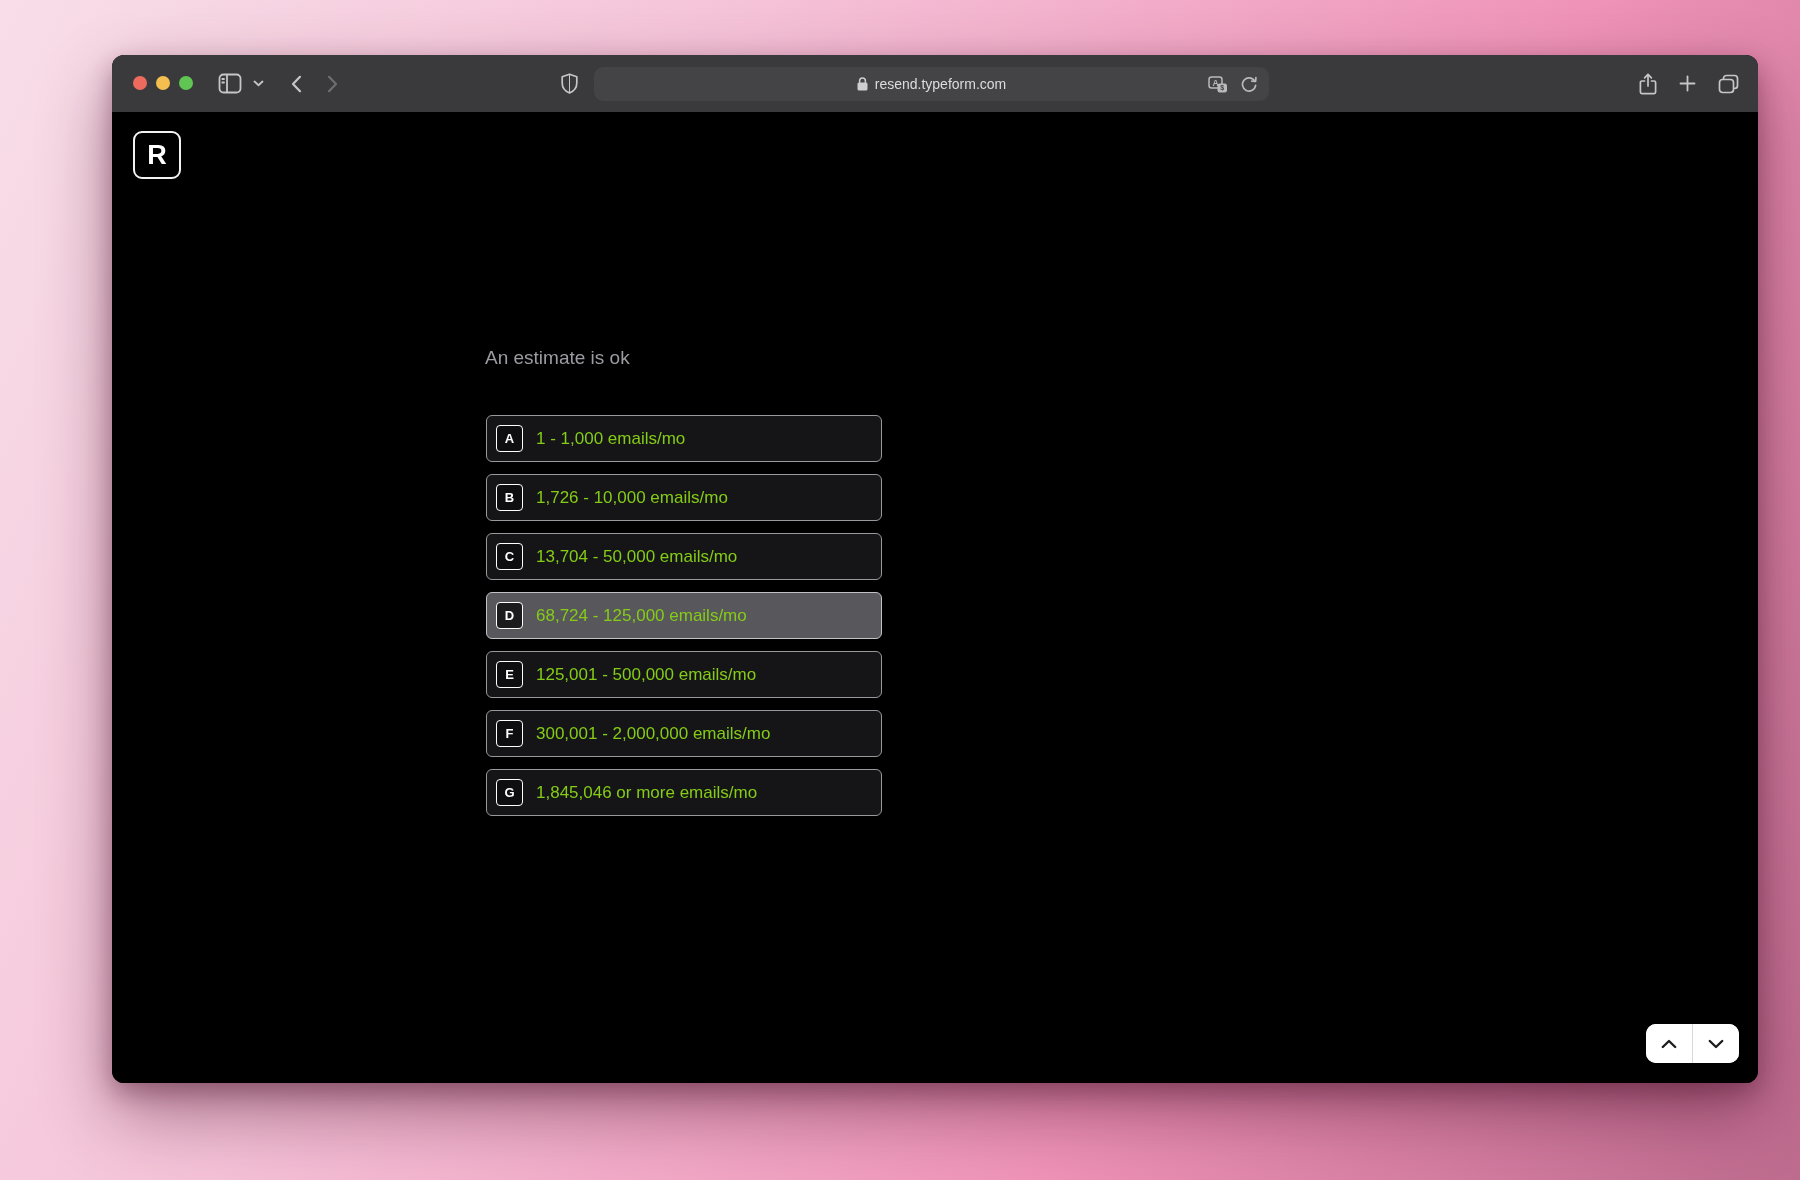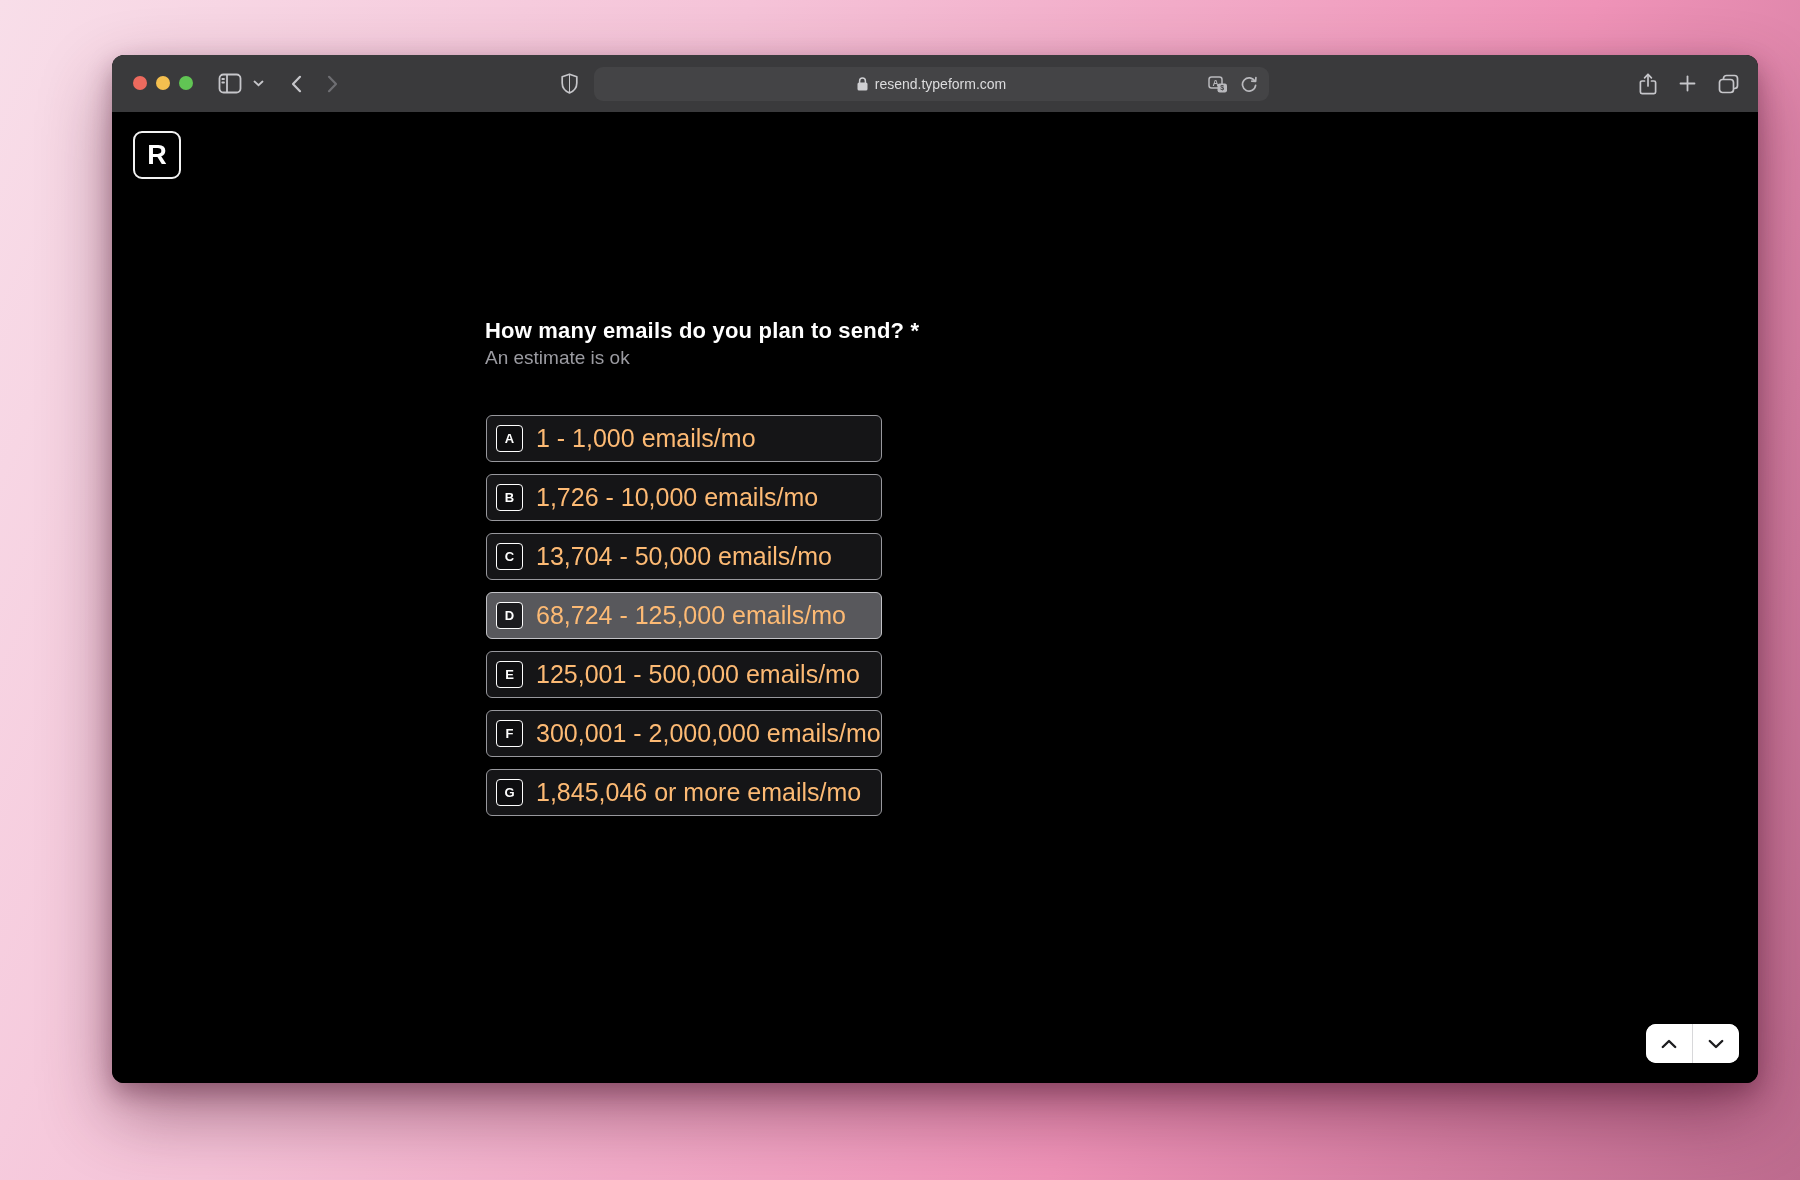"How many emails do you" div.q-title { html: <div> <span>How many emails do you plan to send?</span> <span>*</span> </div> -> none }
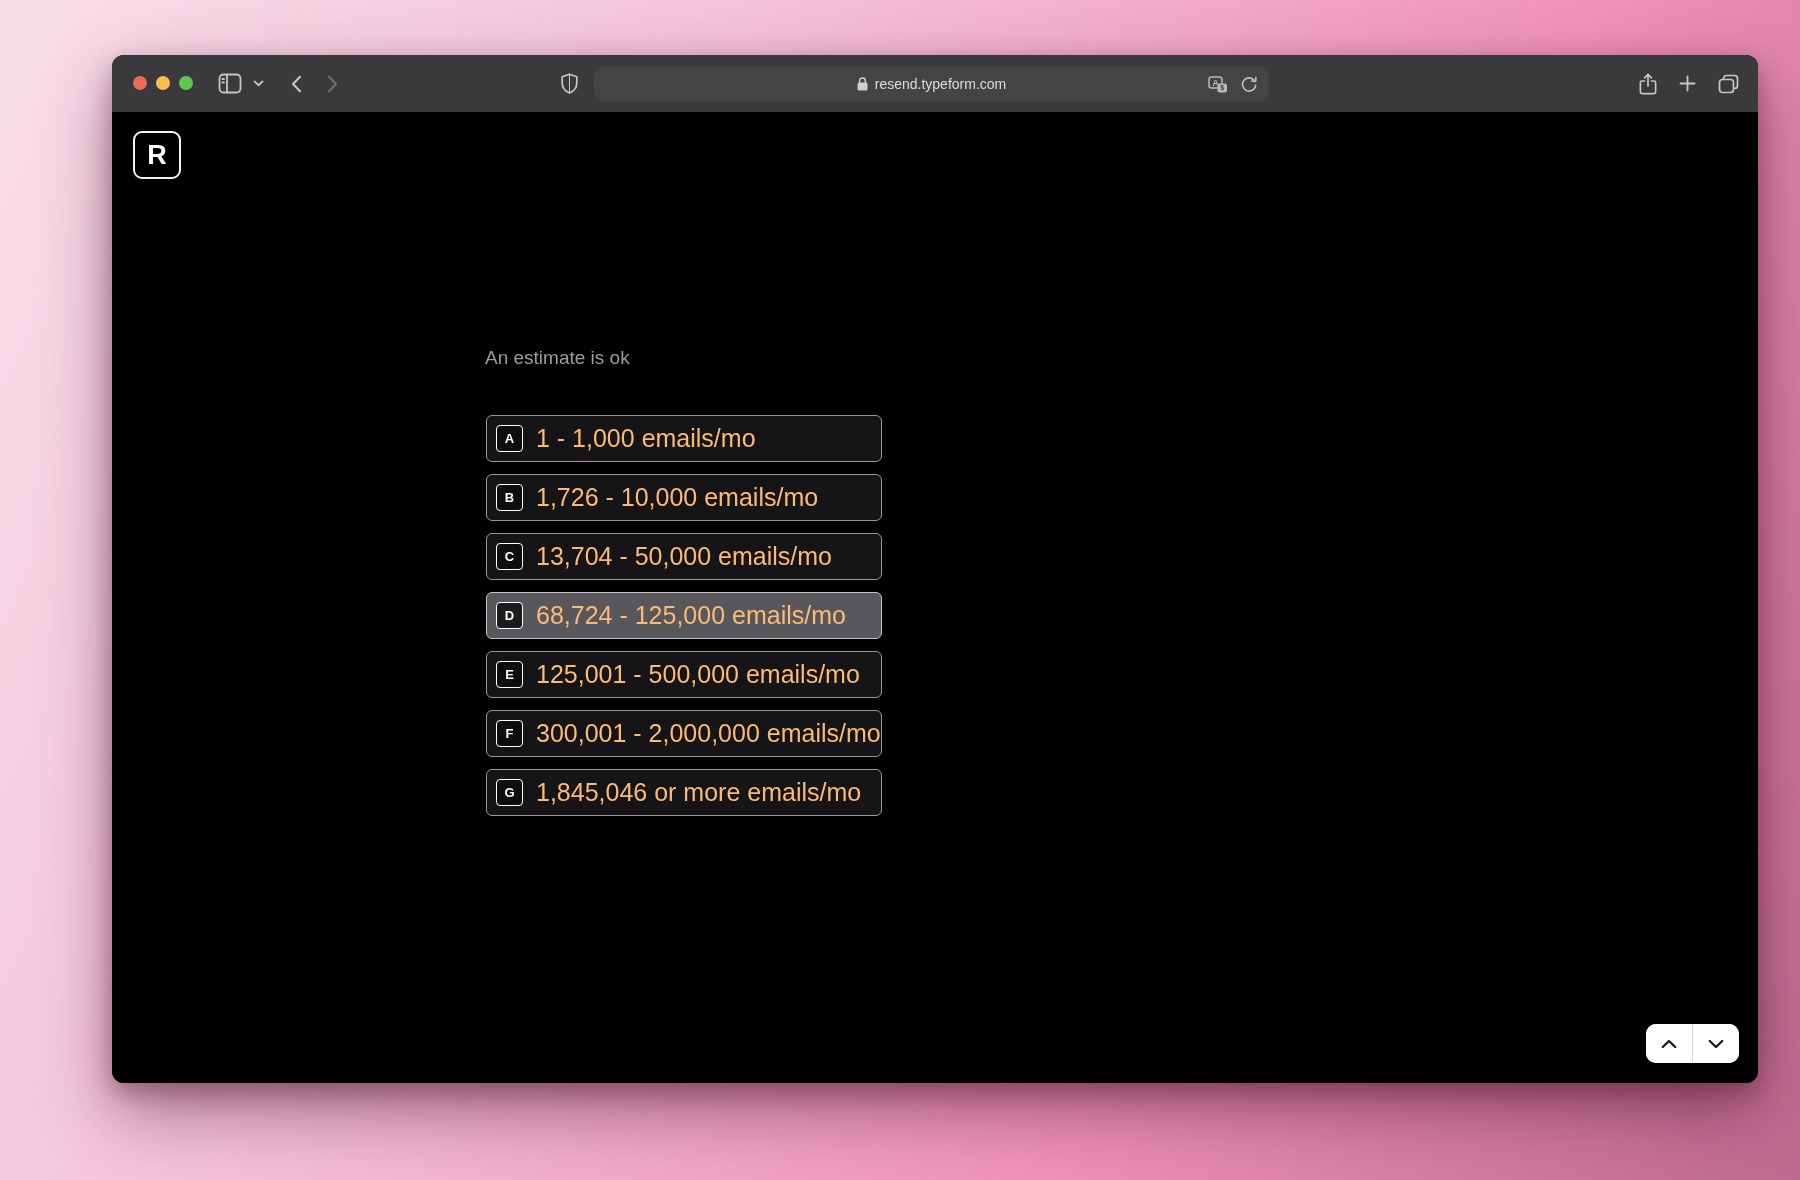"1 - 1,000 emails/mo" .option .label { color: #fdba74 -> #84cc16; font-size: 25px -> 17px }
